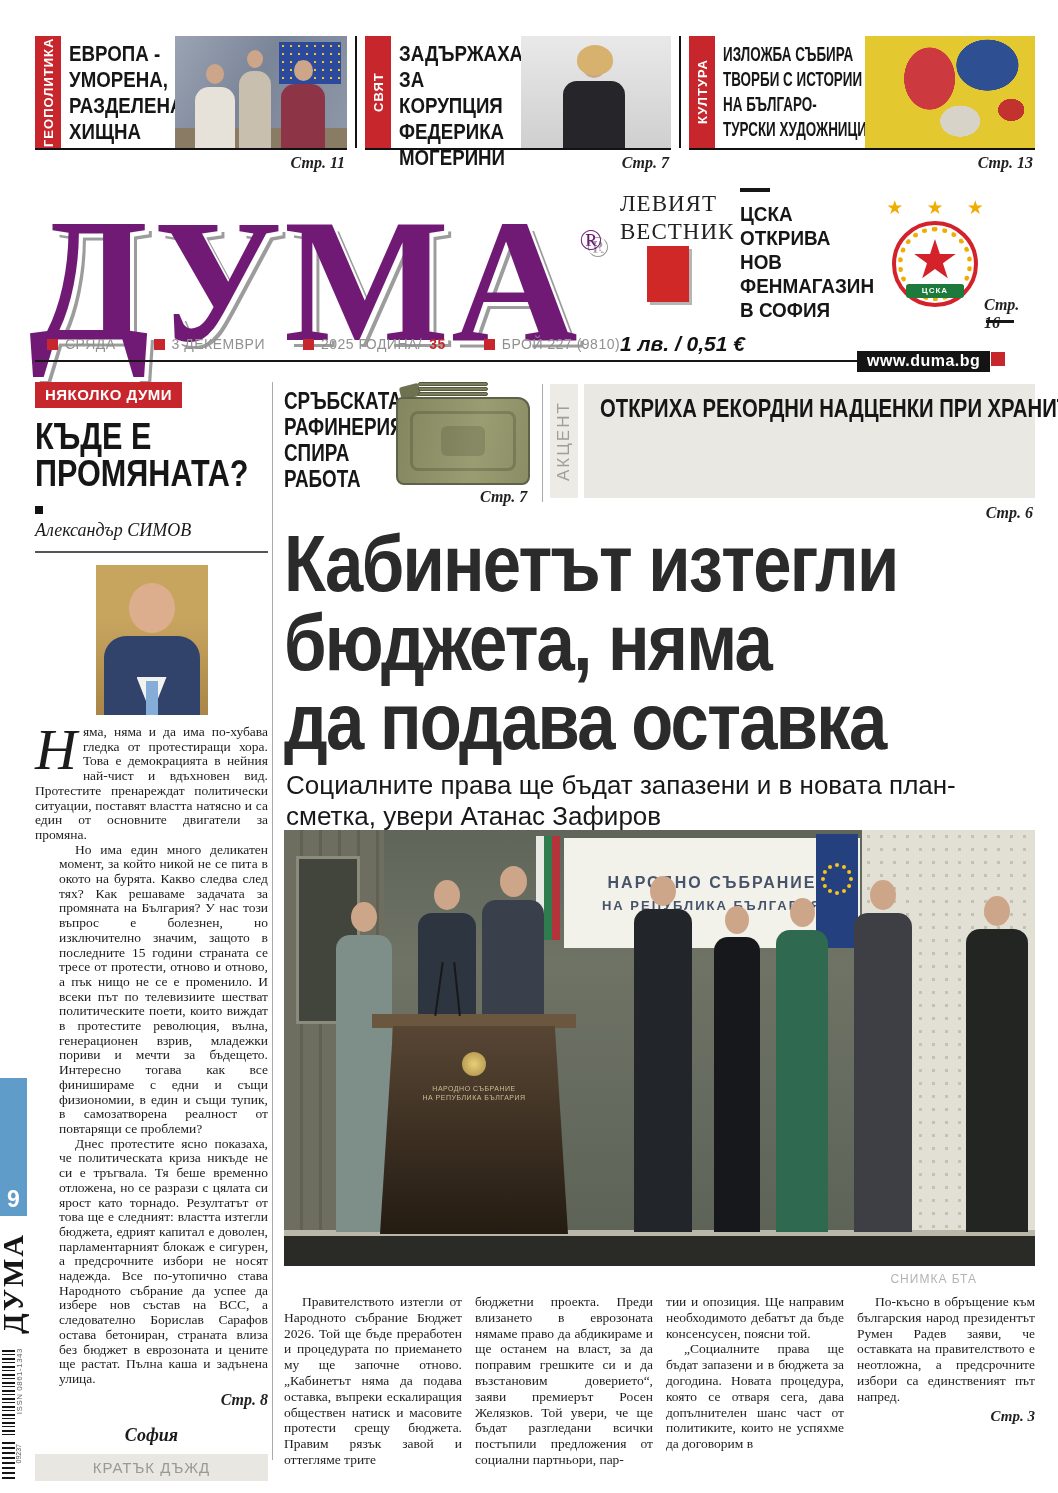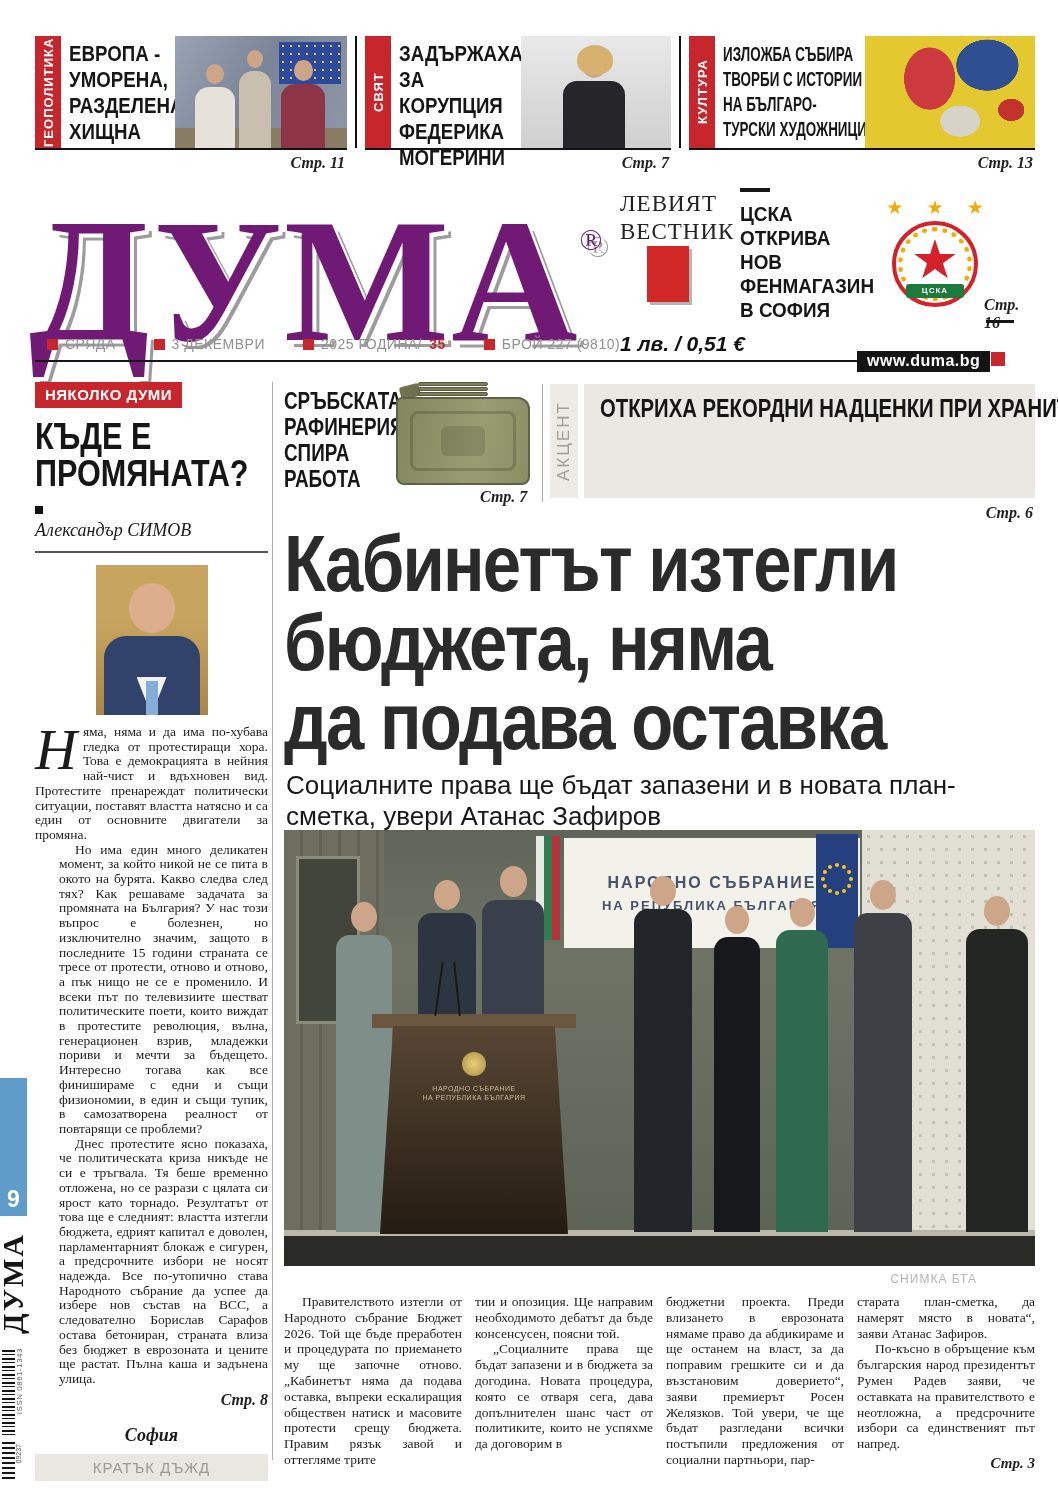"тии и опозиция. Ще направим" div.col { order: before "бюджетни проекта. Преди влизането в" -> after "бюджетни проекта. Преди влизането в" }
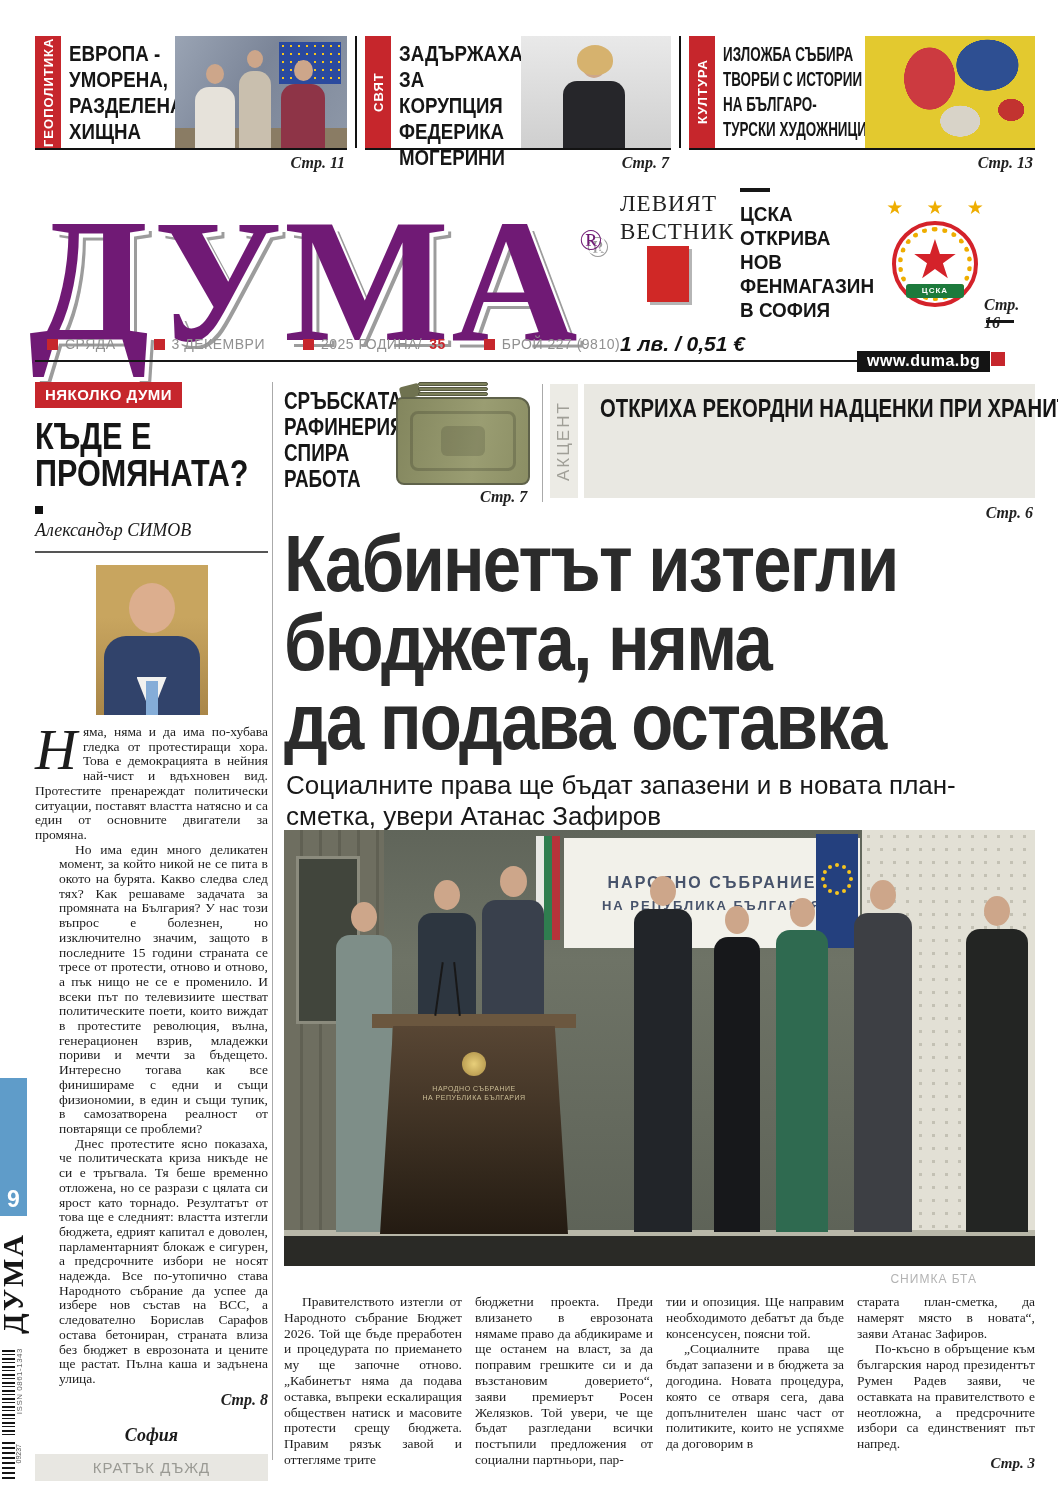"старата план-сметка, да намерят място" p { html: <p>старата план-сметка, да намерят място в новата“, заяви Атанас Зафиров.</p> -> none }
